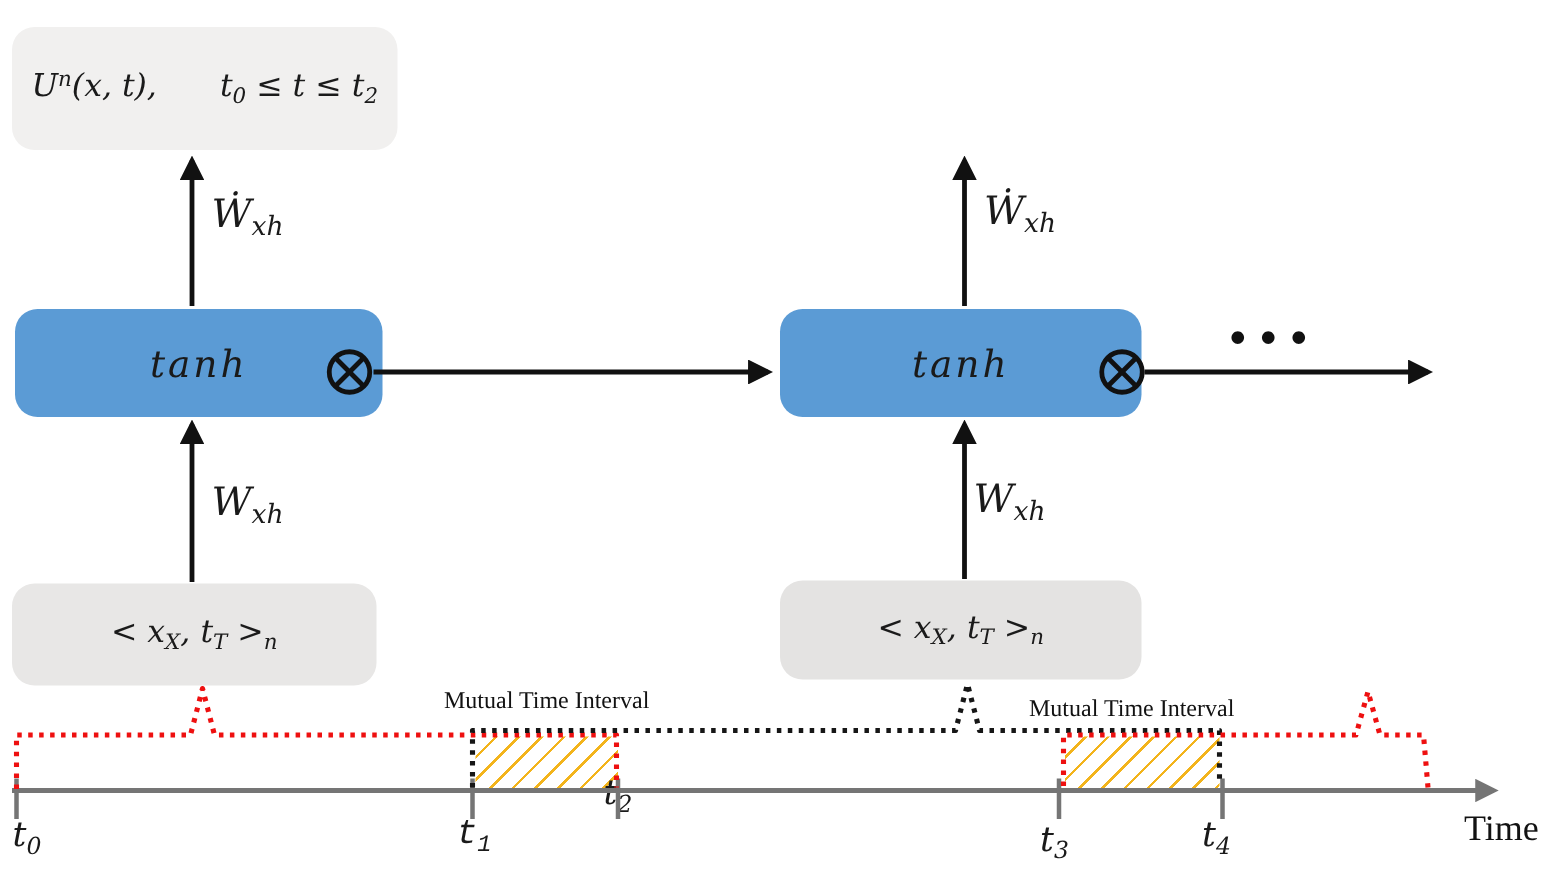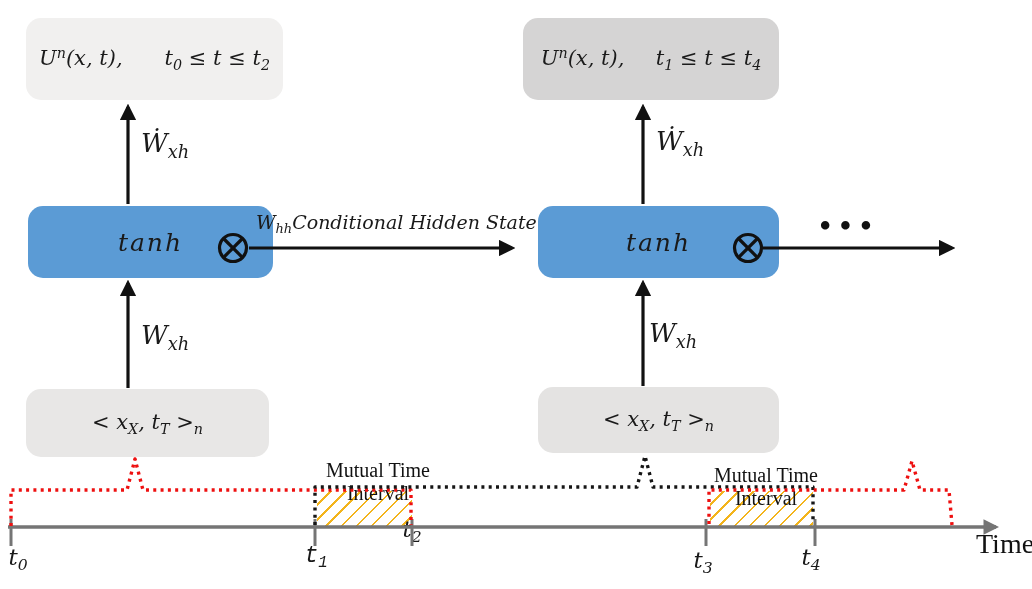"Un(x, t), t0 ≤ t" .rounded { margin-left: 18px -> none }
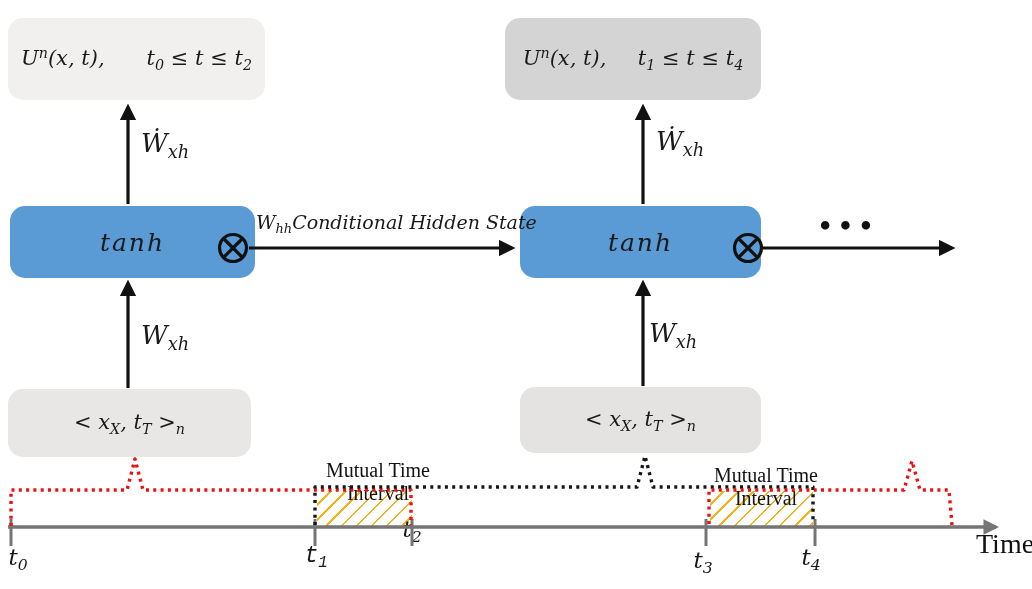"Un(x, t), t1 ≤ t" div.box { html: <div> <span><span>U</span><span>n</span><span>(x, t),</span><span> </span><span>t</span><span>1</span><span> ≤ t ≤ </span><span>t</span><span>4</span></span> </div> -> none }
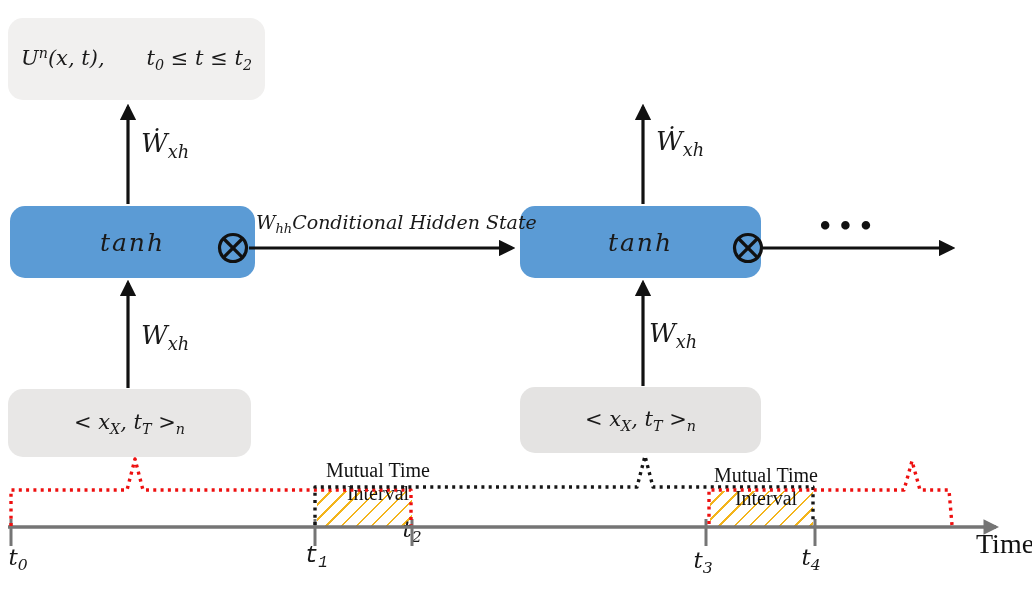"WhhConditional Hidden State" div.abs { html: <div><span>W</span><span>hh</span><span>Conditional Hidden State</span></div> -> none }
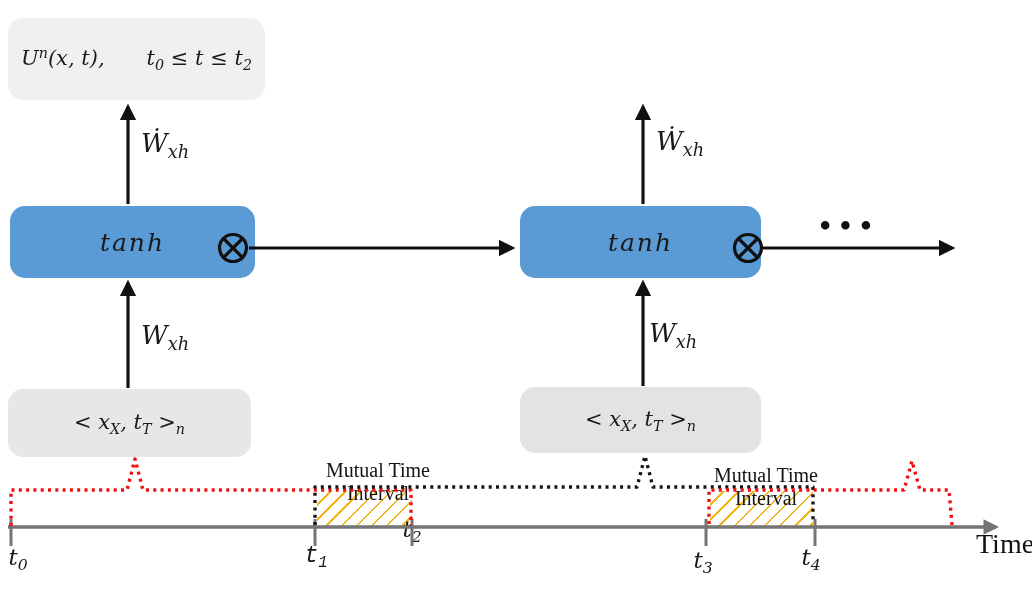"Mutual Time Interval" .mti { font-size: 20px -> 16px; text-align: center -> none }
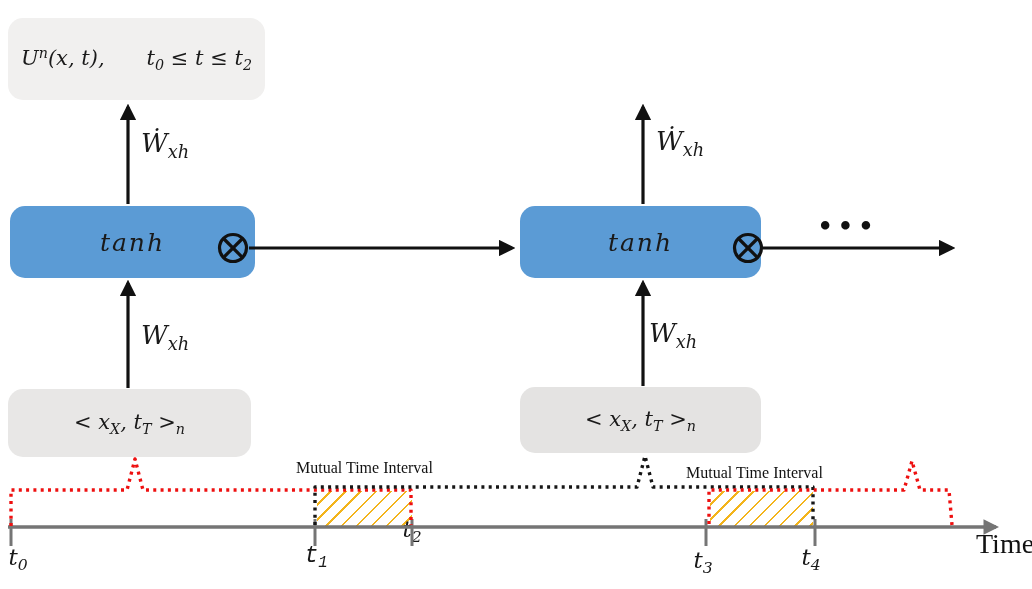"Time" #time-axis-label { font-size: 28px -> 24px; top: 528px -> 540px }
